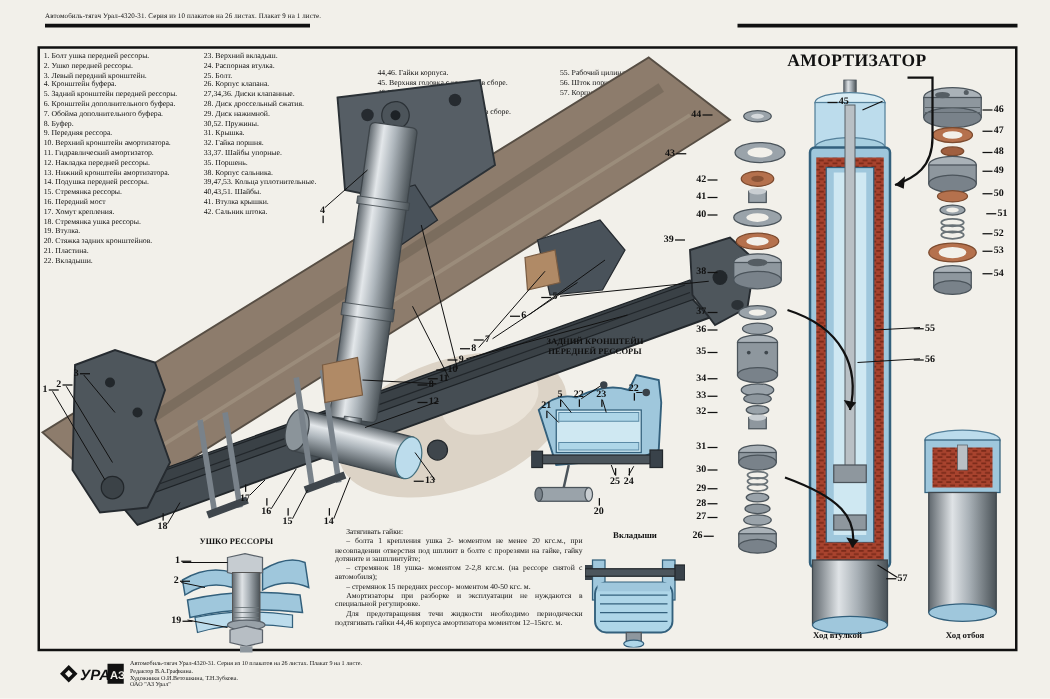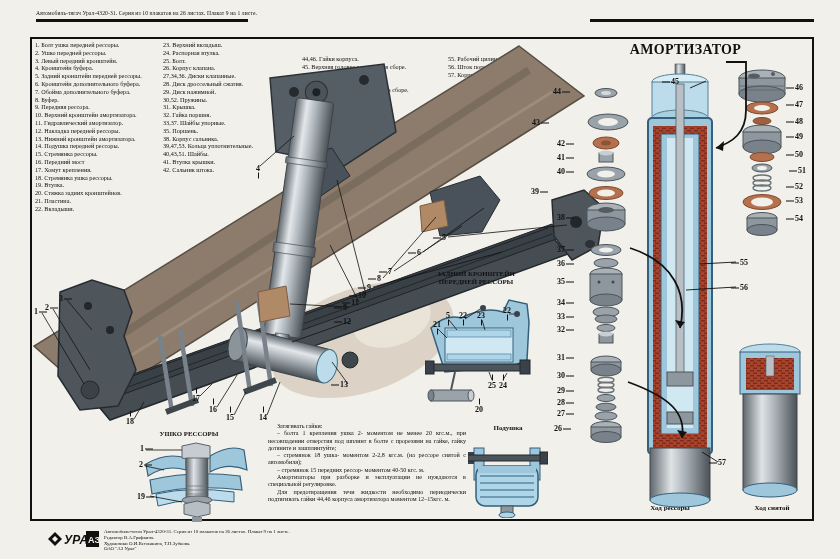"Подушка" div.seclabel { text: Подушка -> Вкладыши }
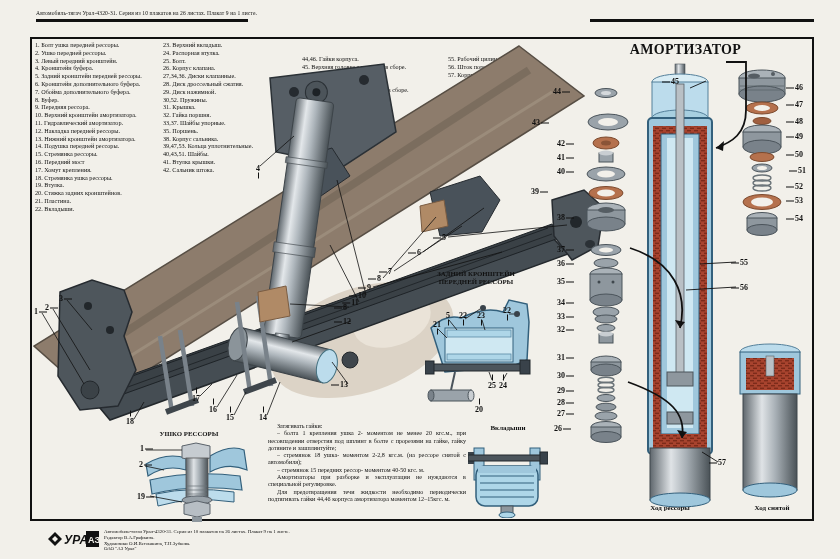"Ход рессоры" div.seclabel { text: рессоры -> втулкой }
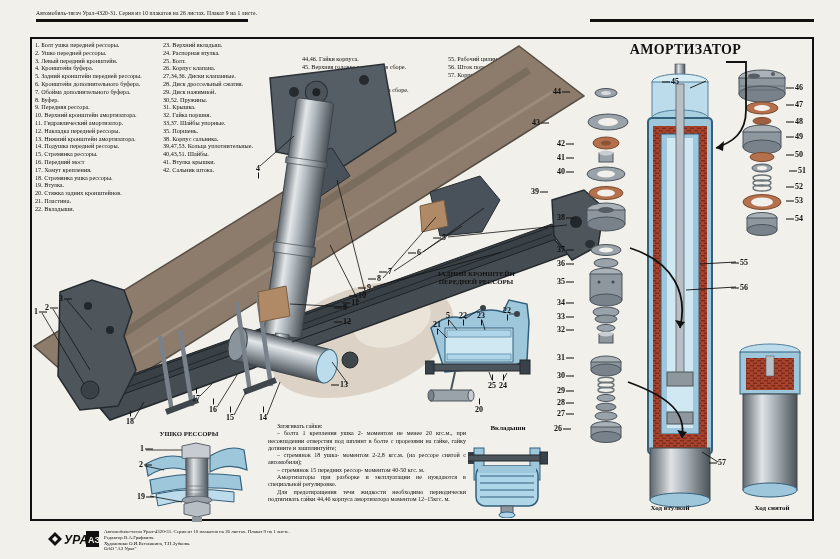"Ход снятой" div.seclabel { text: снятой -> отбоя }
